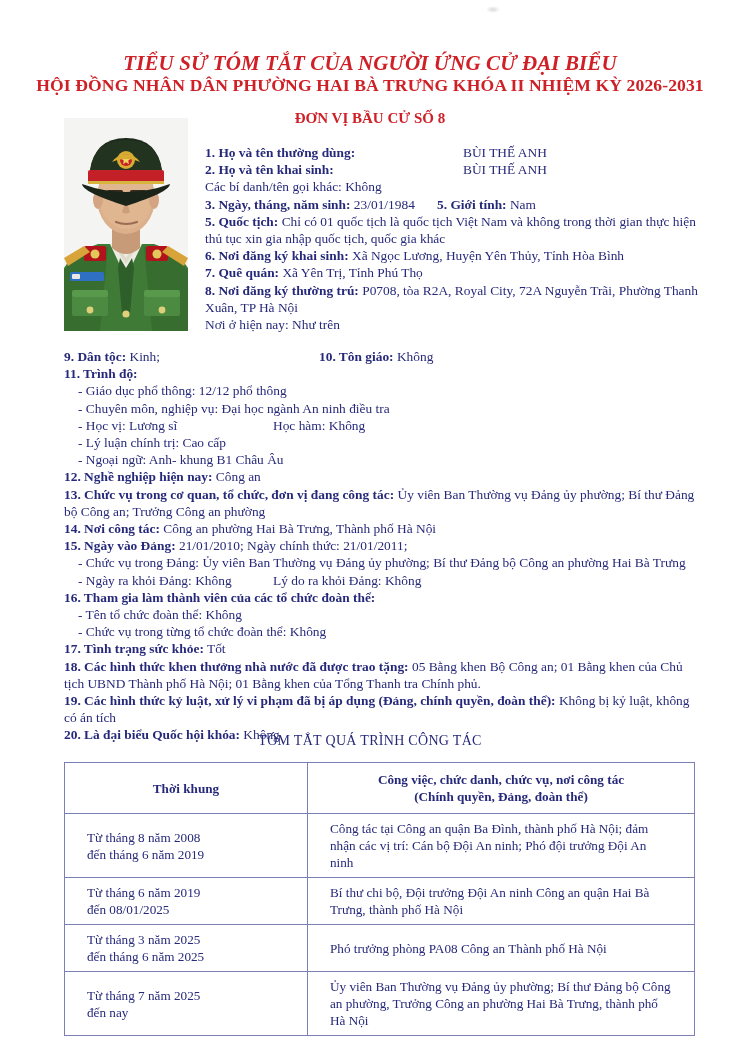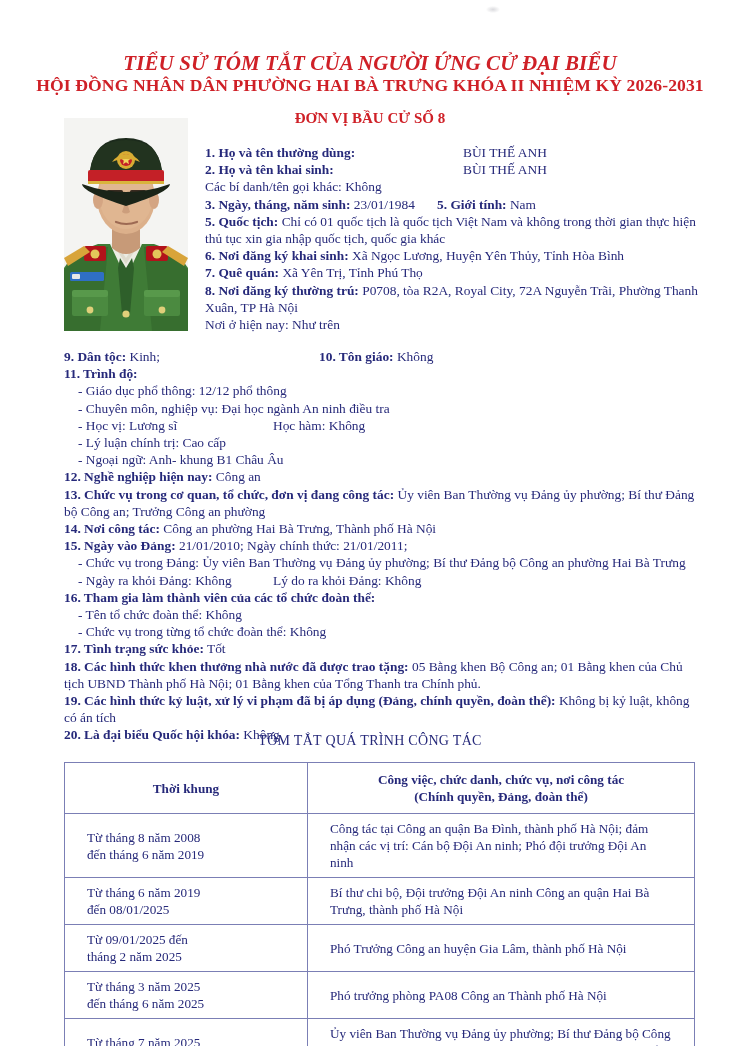"Từ 09/01/2025 đến" tr { html: <tr> <td> <div>Từ 09/01/2025 đến</div> <div>tháng 2 năm 2025</div> </td> <td>Phó Trưởng Công an huyện Gia Lâm, thành phố Hà Nội</td> </tr> -> none }
